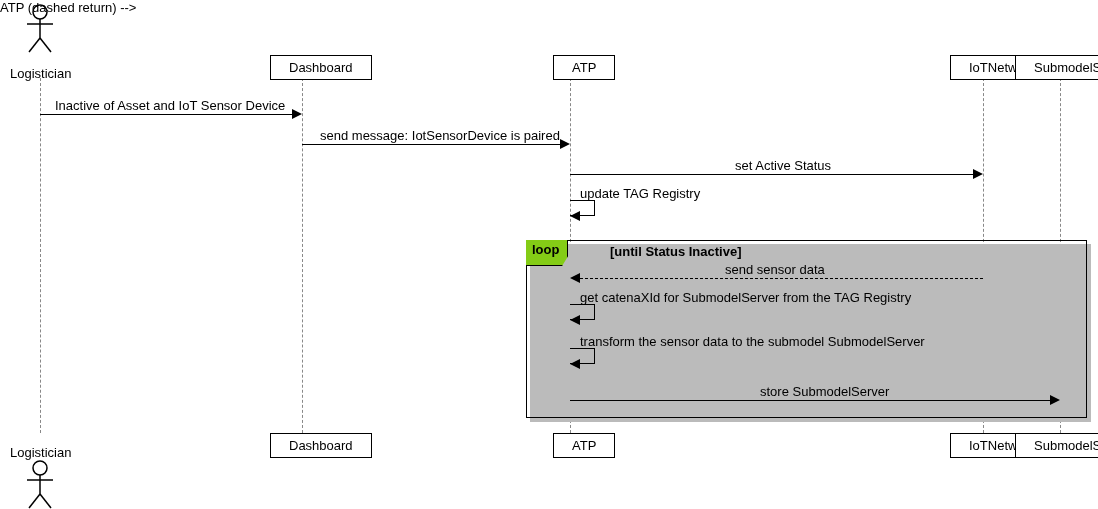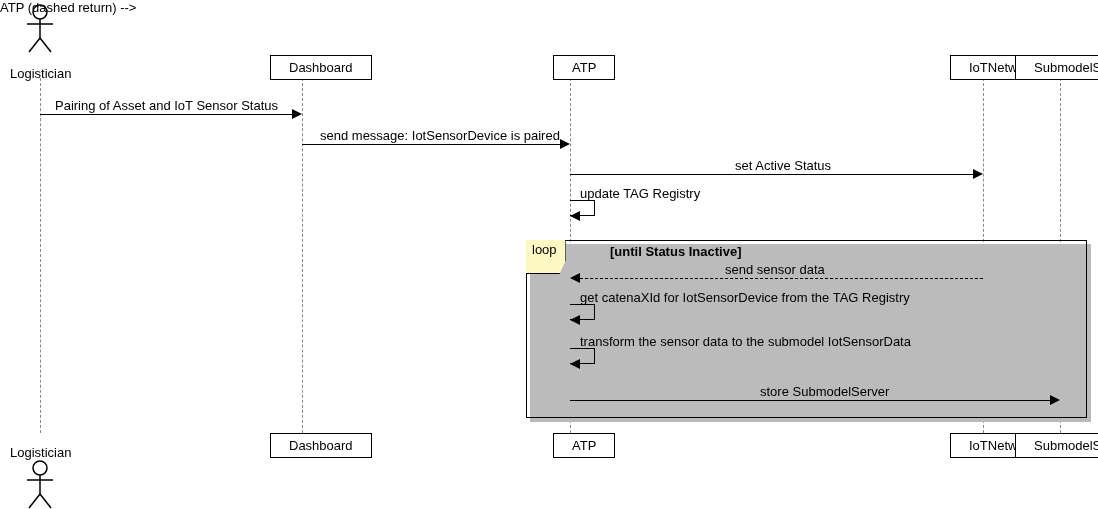"Pairing of Asset and IoT" div.msg-label { text: Pairing of Asset and IoT Sensor Status -> Inactive of Asset and IoT Sensor Device }
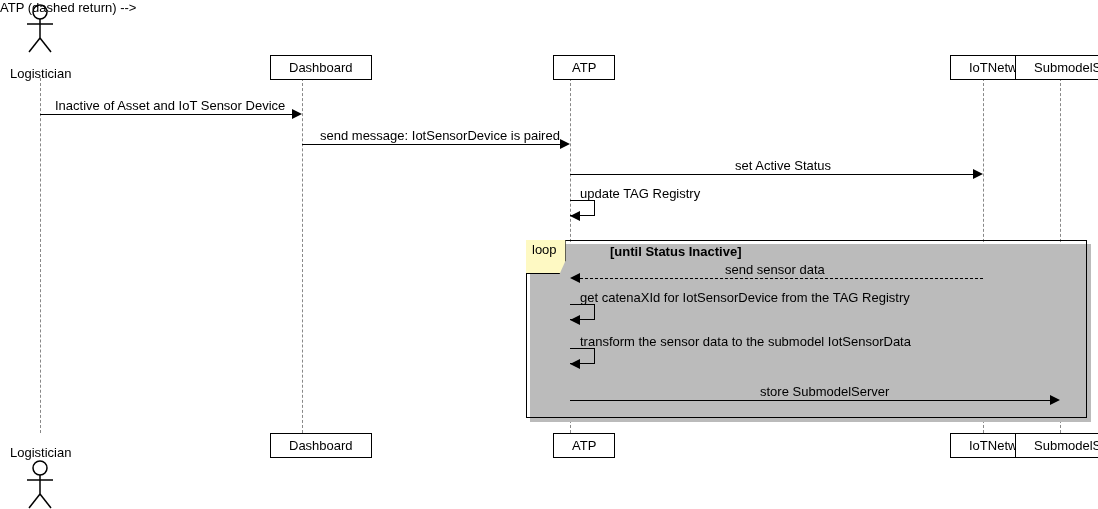"loop" .loop-tab { background: #fef9c3 -> #84cc16; font-weight: normal -> bold; padding: 2px 8px 16px 6px -> 2px 8px 8px 6px }
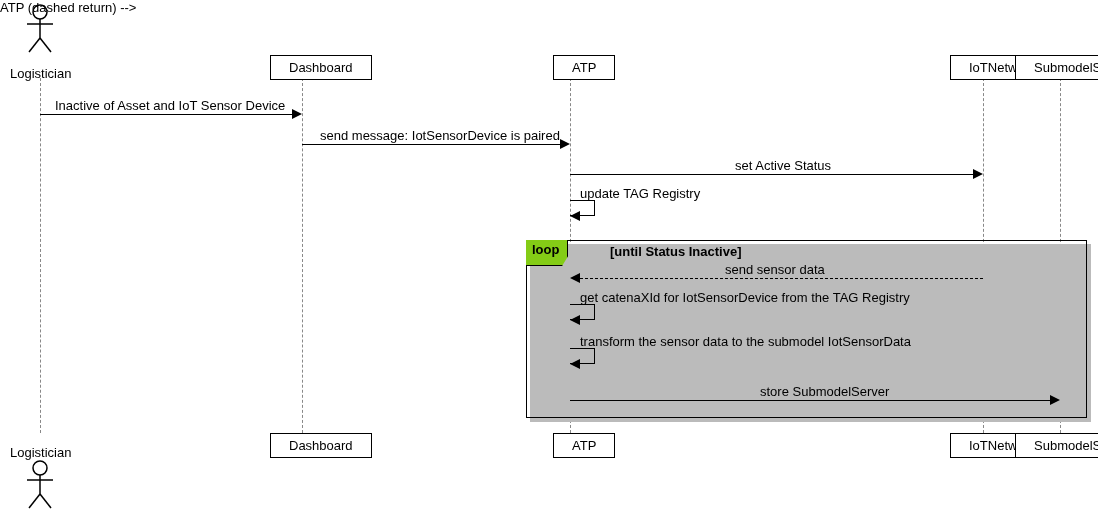"get catenaXId for IotSensorDevice from" div.msg-label { text: IotSensorDevice -> SubmodelServer }
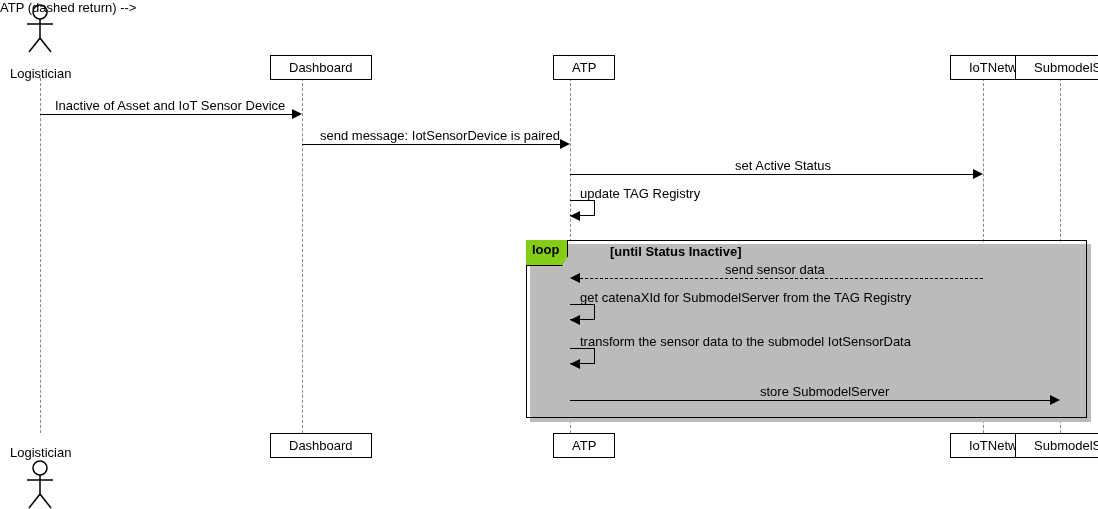"transform the sensor data to" div.msg-label { text: IotSensorData -> SubmodelServer }
